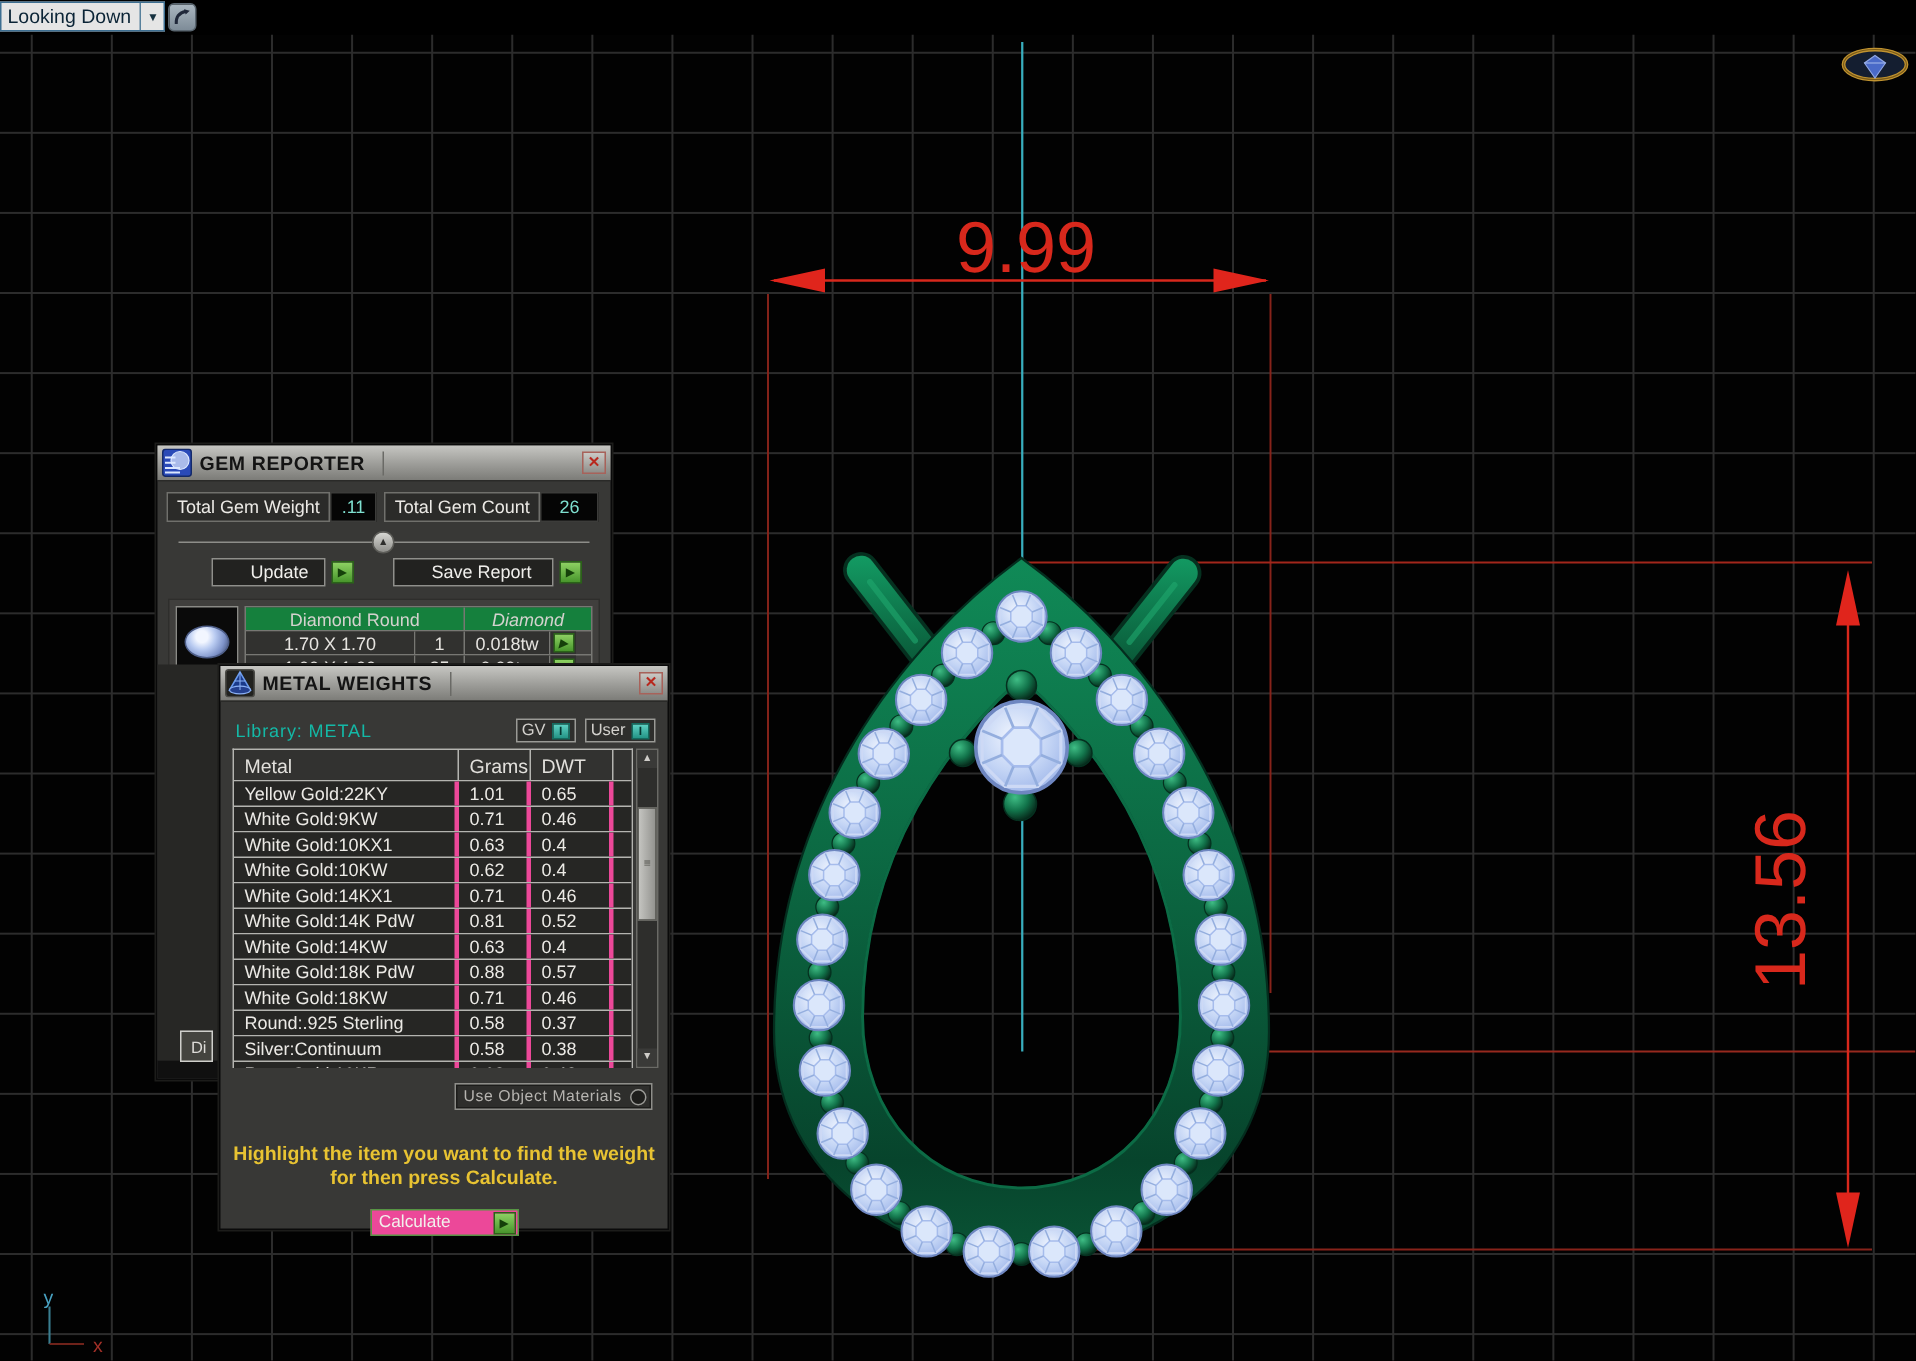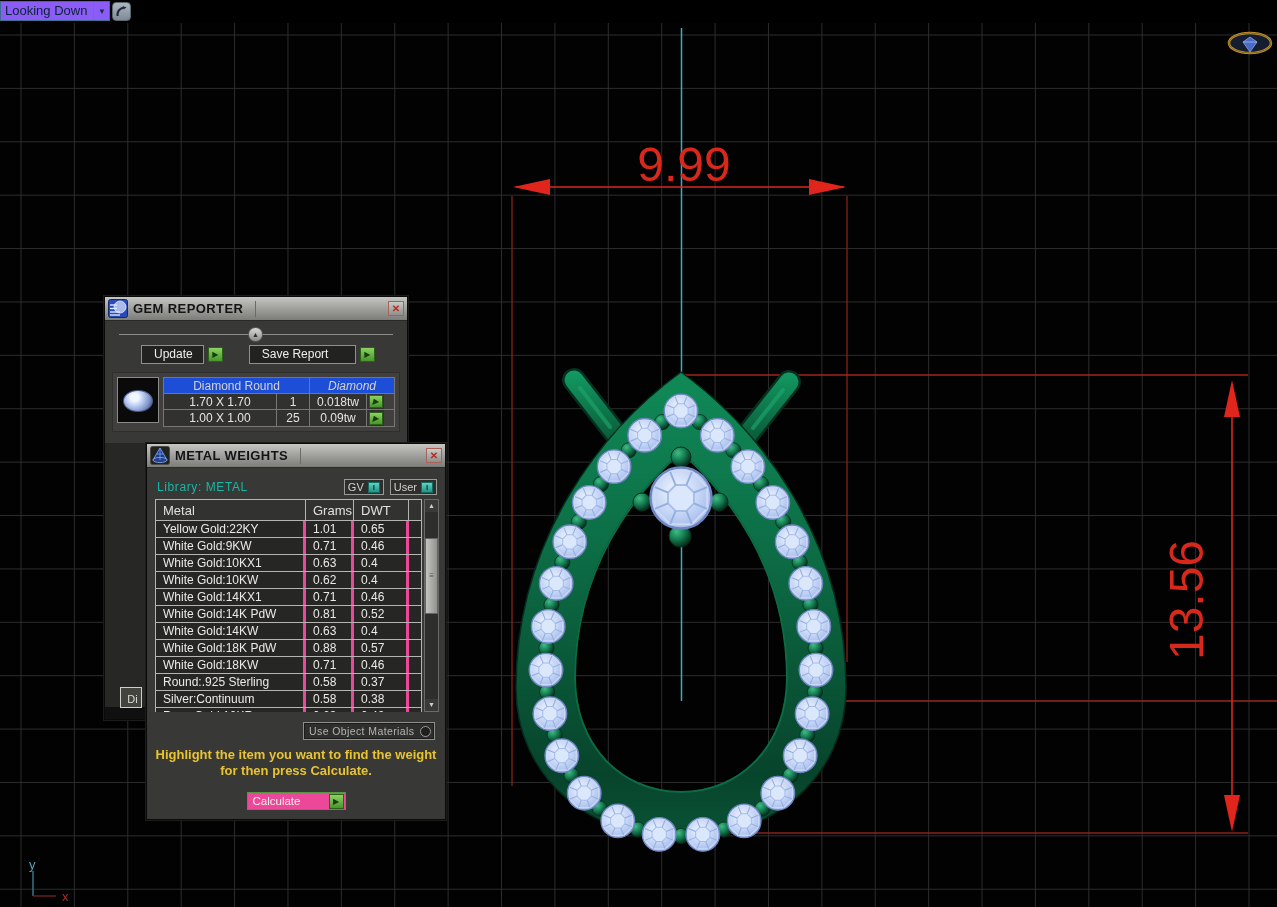"Looking Down" .viewchip { background: #8b5cf6 -> #e5e5e5 }
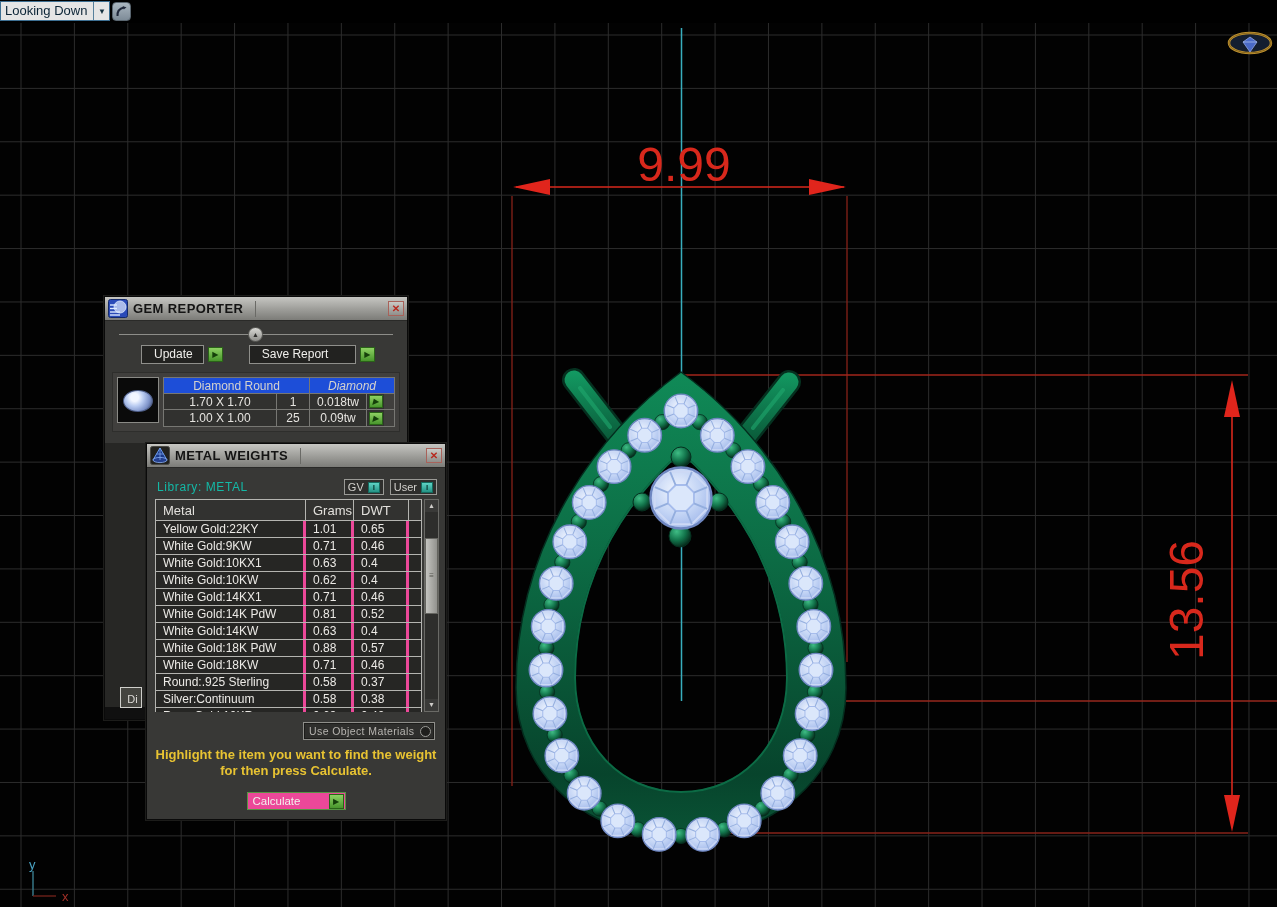"Total Gem Weight" div.gr-row { html: none -> <div> <span>Total Gem Weight</span> <span>.11</span> <span></span> <span>Total Gem Count</span> <span>26</span> </div> }
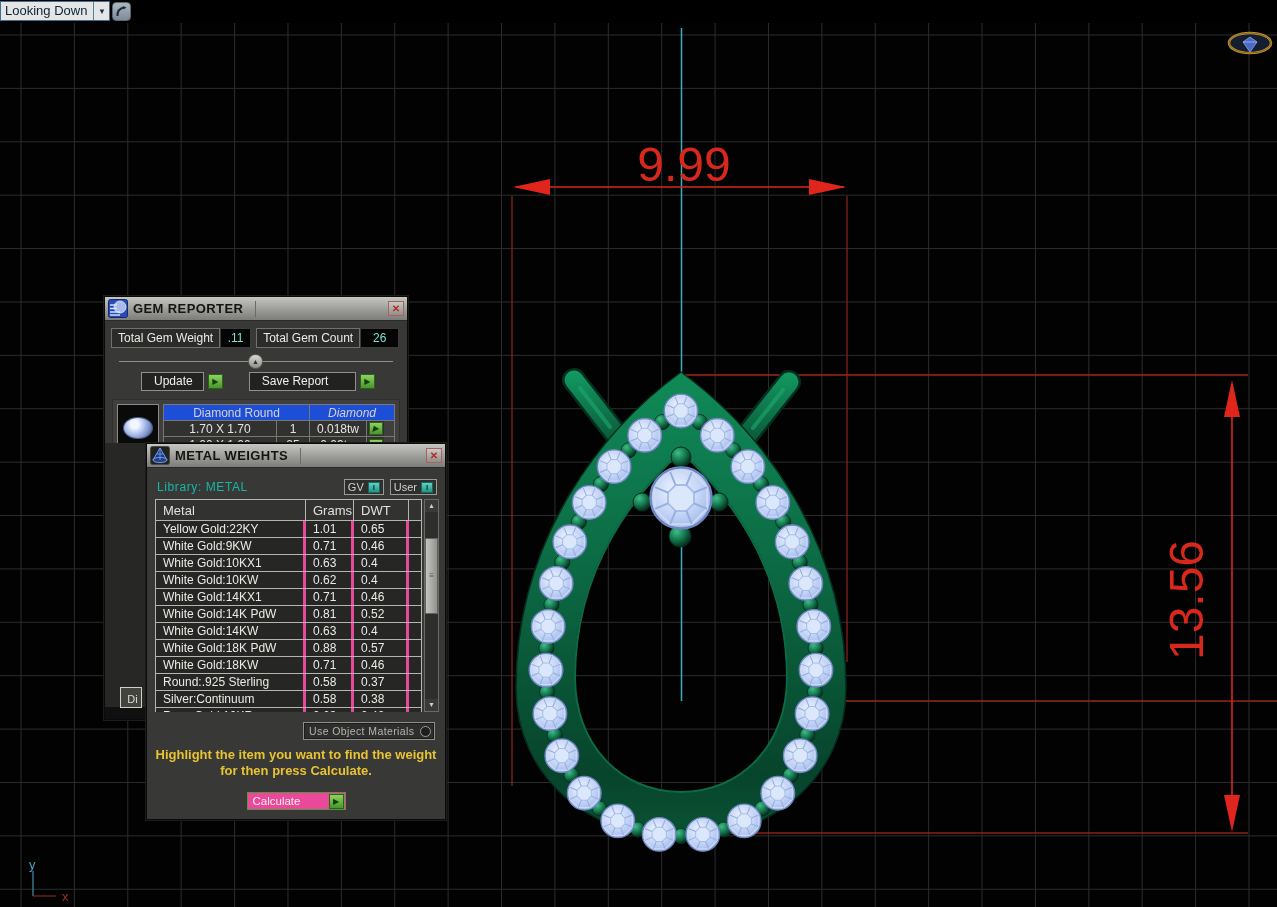"Update" .btn { padding: 1px 10px 2px 12px -> 1px 10px 2px 25px }
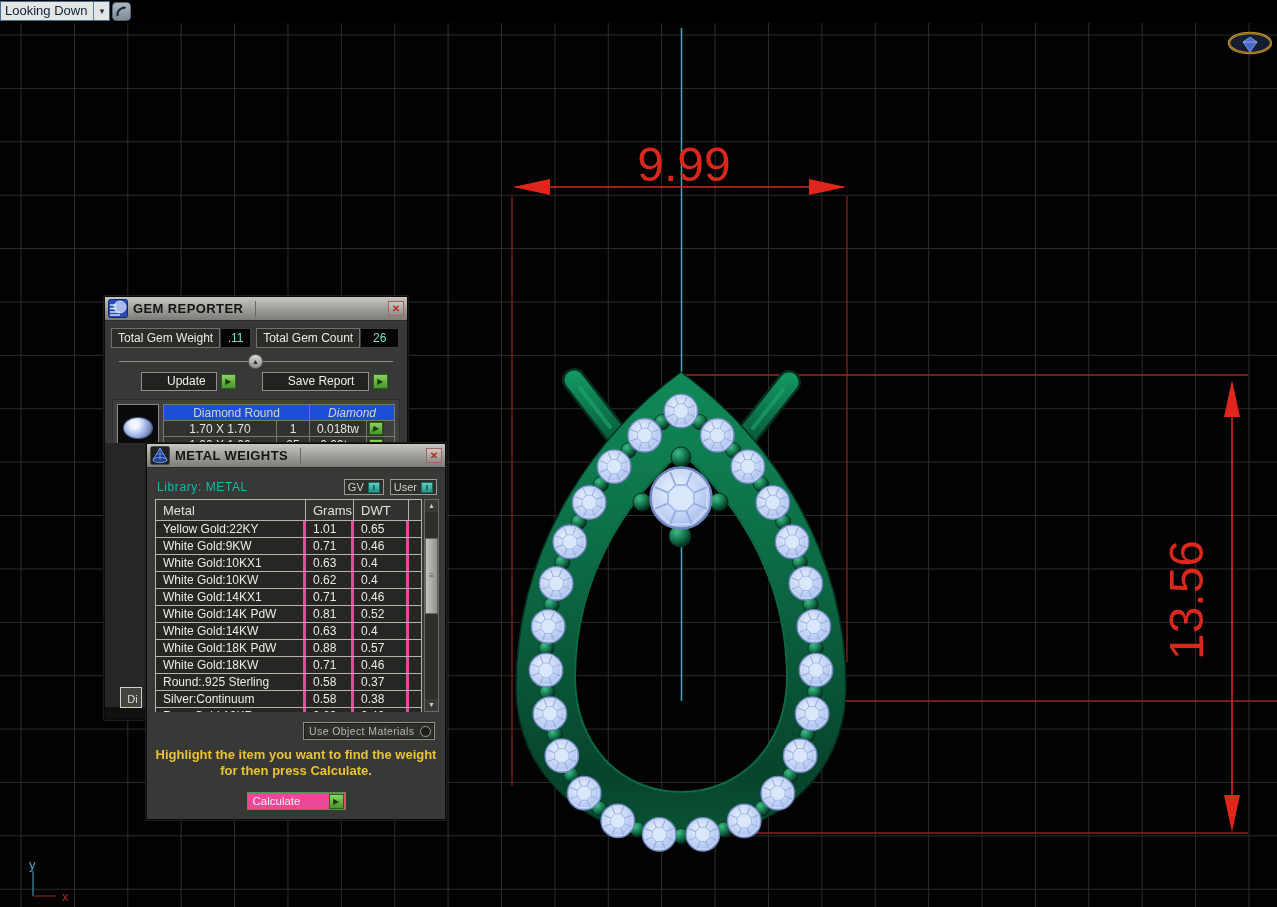"Diamond Round" .gtr.hdr .gtd { background: #1d4ed8 -> #15803d }
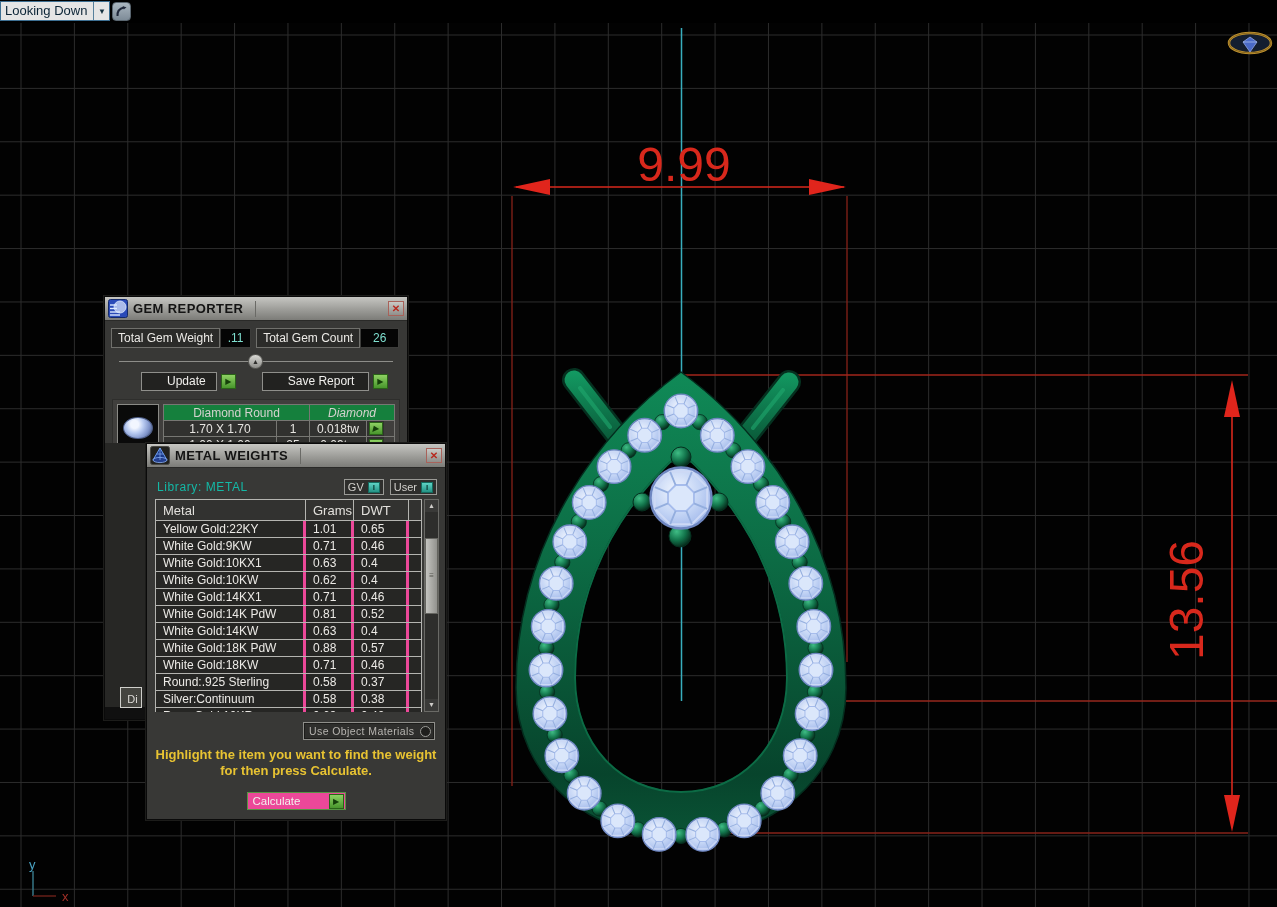"Highlight the item you want" .hint { margin-top: 7px -> 21px }
